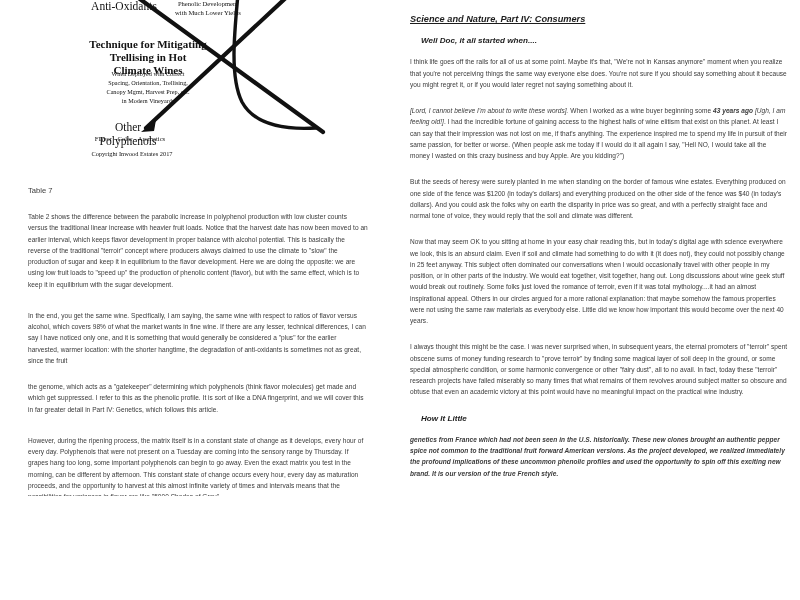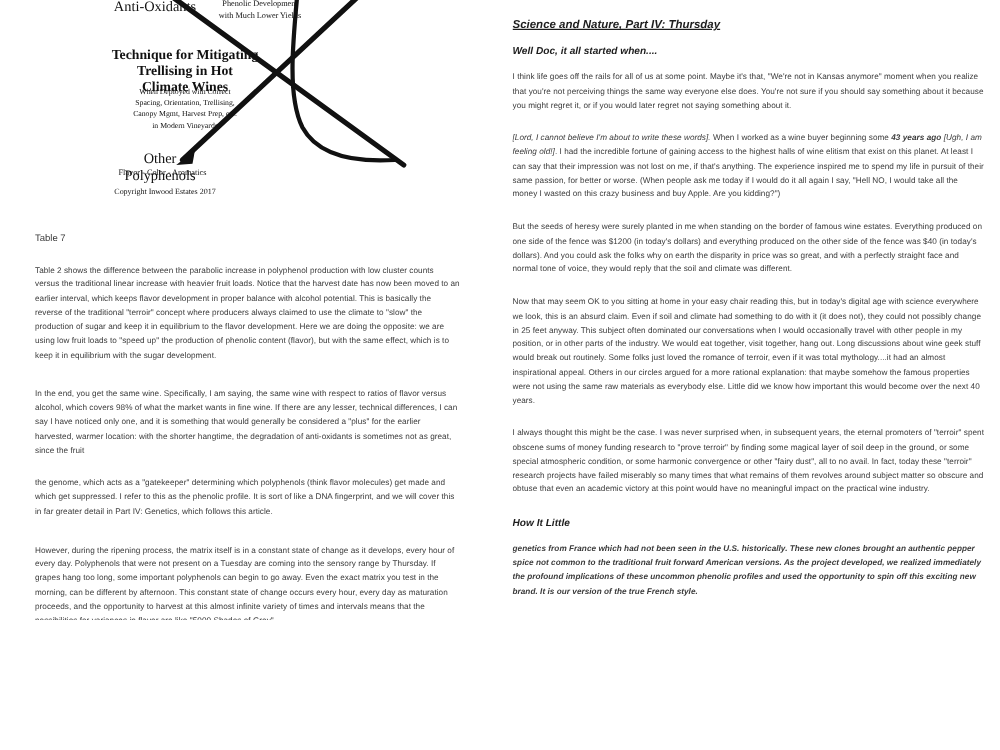"Science and Nature, Part IV:" h1.h-section { text: Thursday -> Consumers }
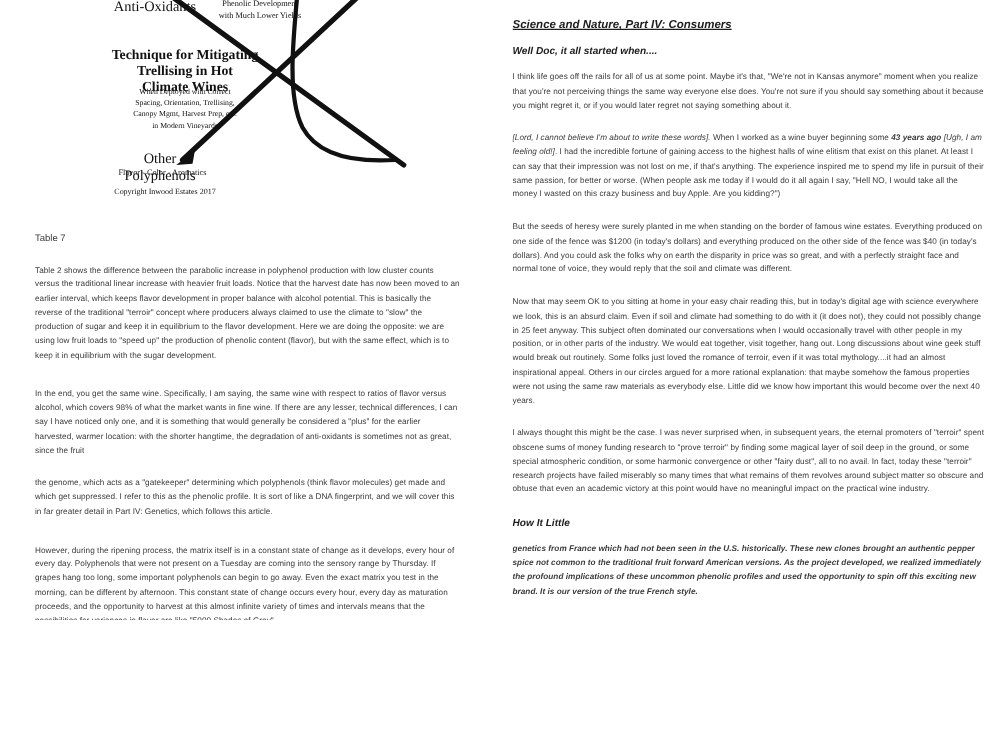"Well Doc, it all started" .h-inline { margin: 0 0 9px 0 -> 0 0 9px 11px }
